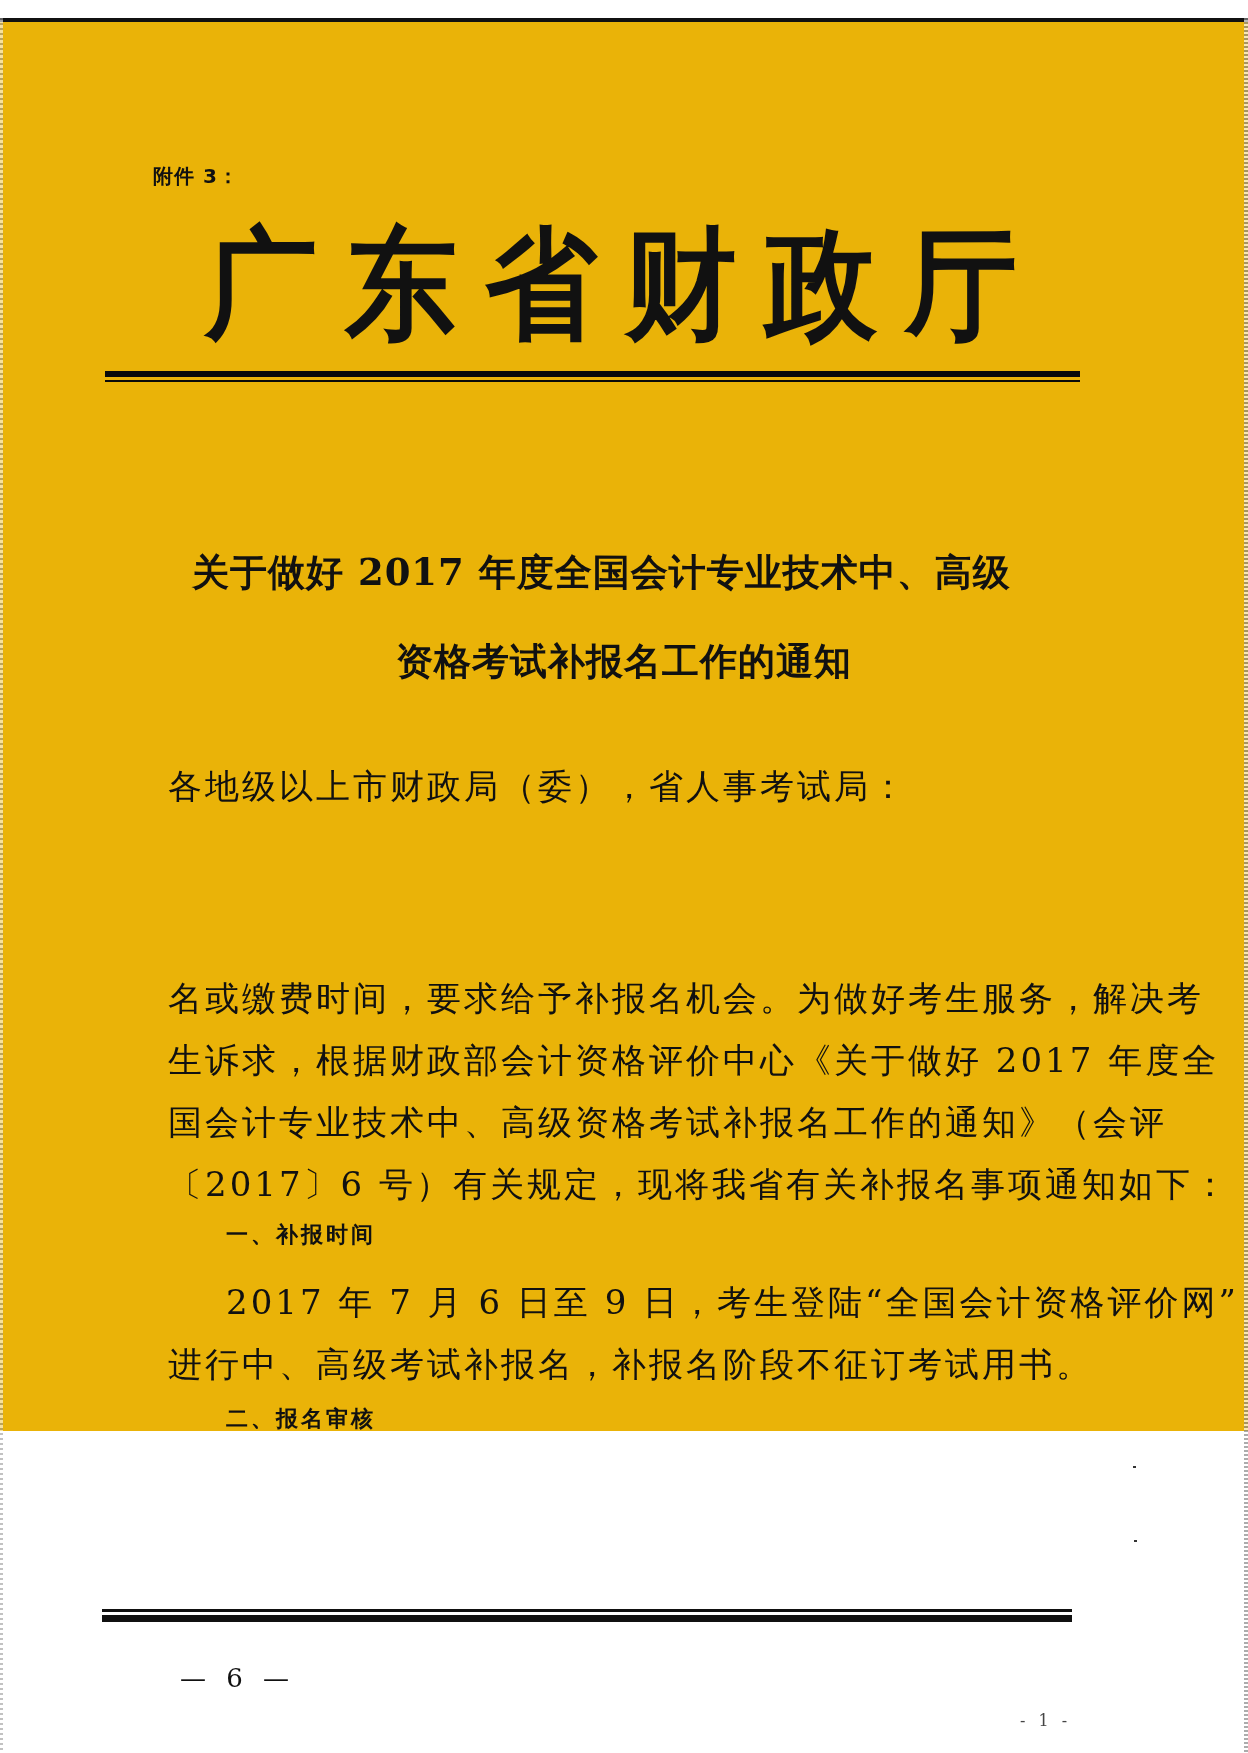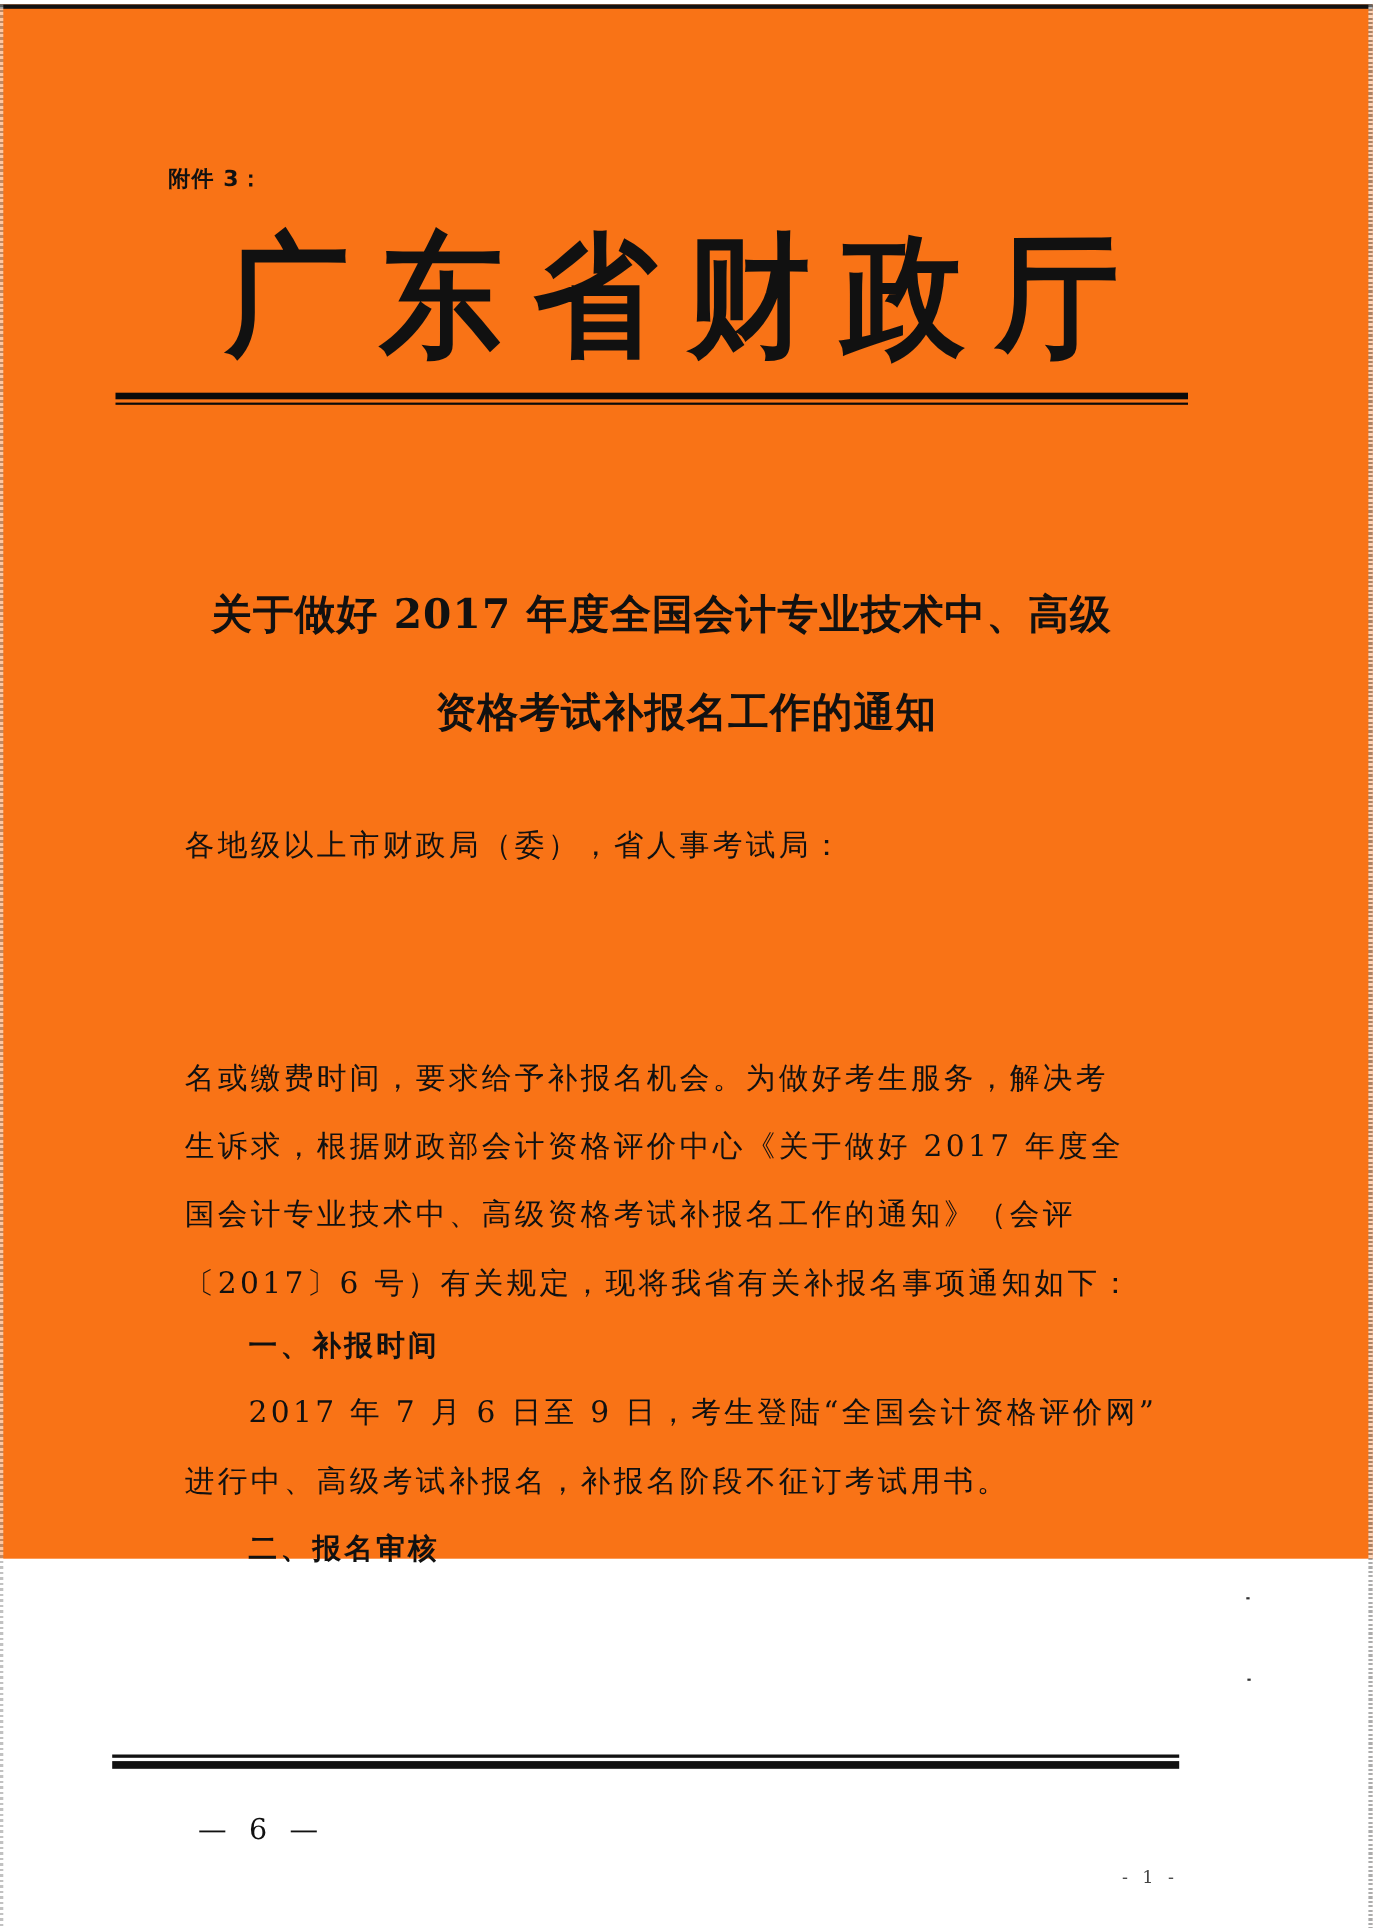"附件 3：" .page { background: #f97316 -> #eab308; top: 4px -> 18px }
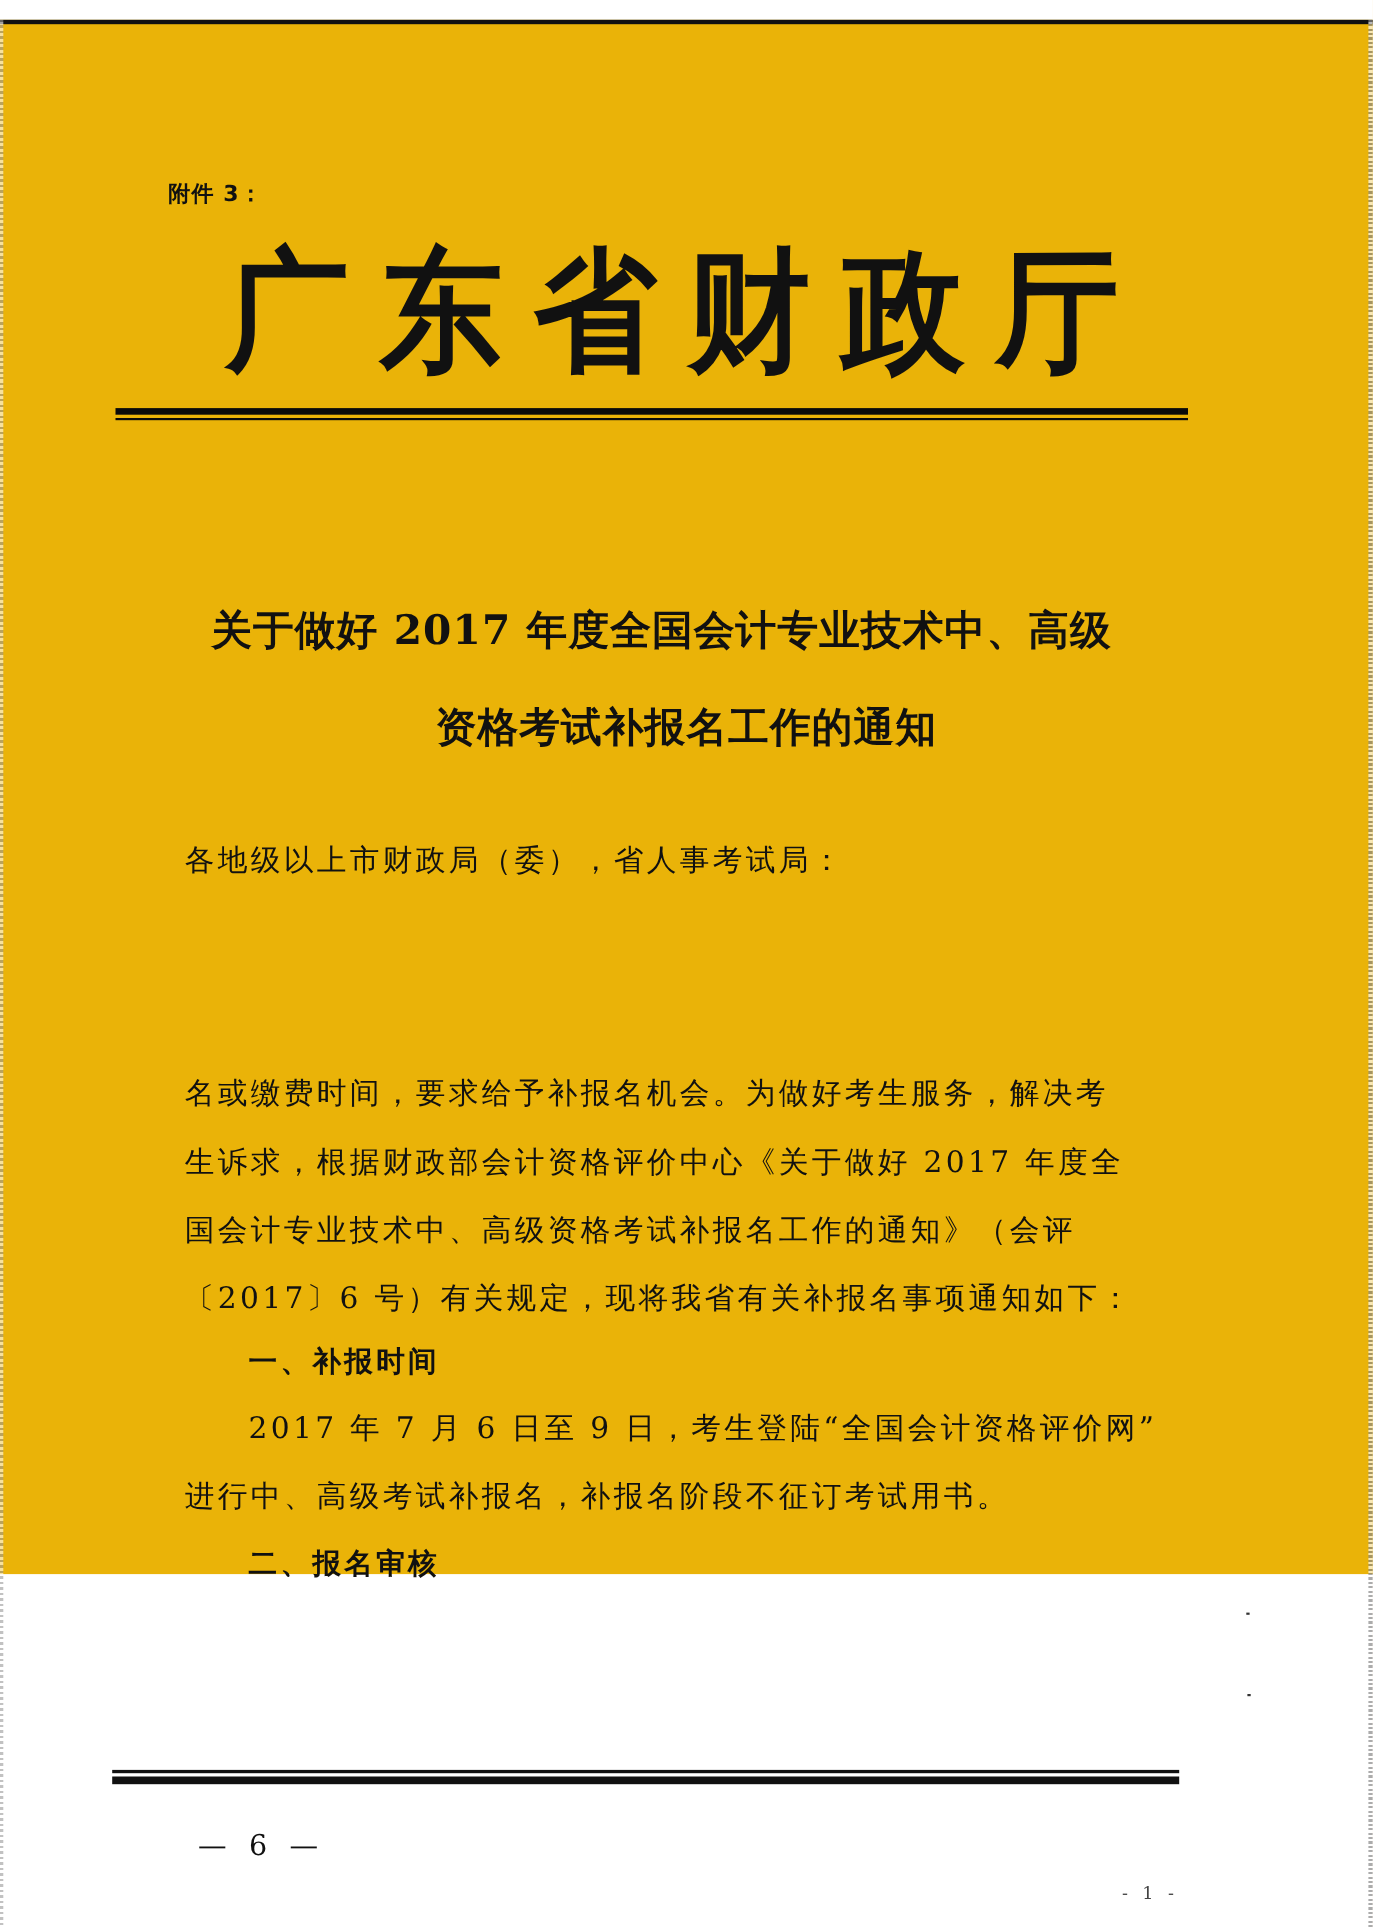"各地级以上市财政局（委），省人事考试局：" .para { font-size: 27px -> 34px }
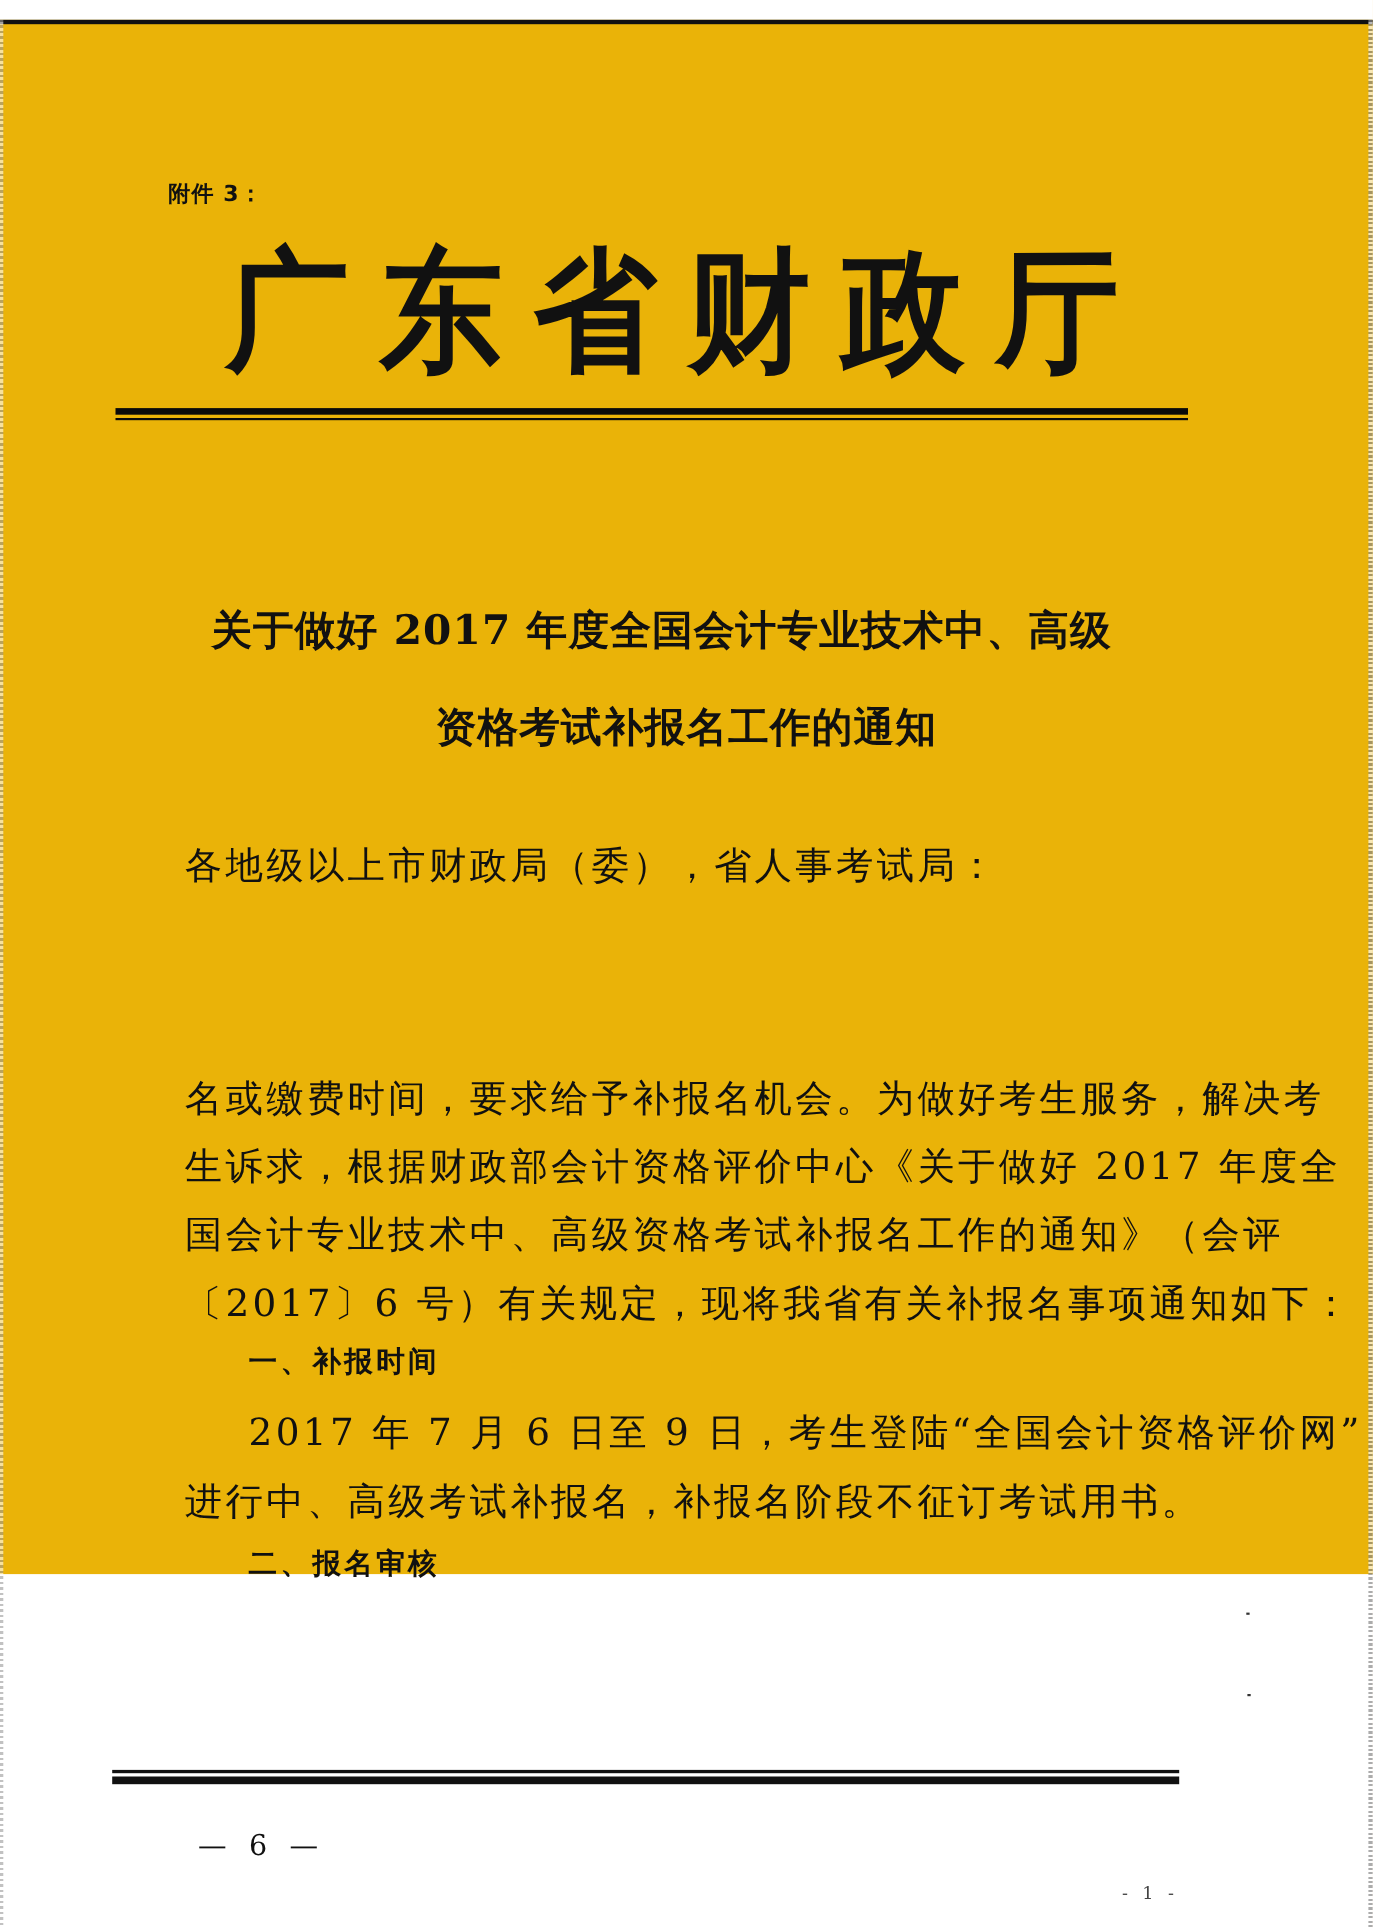"一、补报时间" .heading { font-size: 26px -> 22px }
